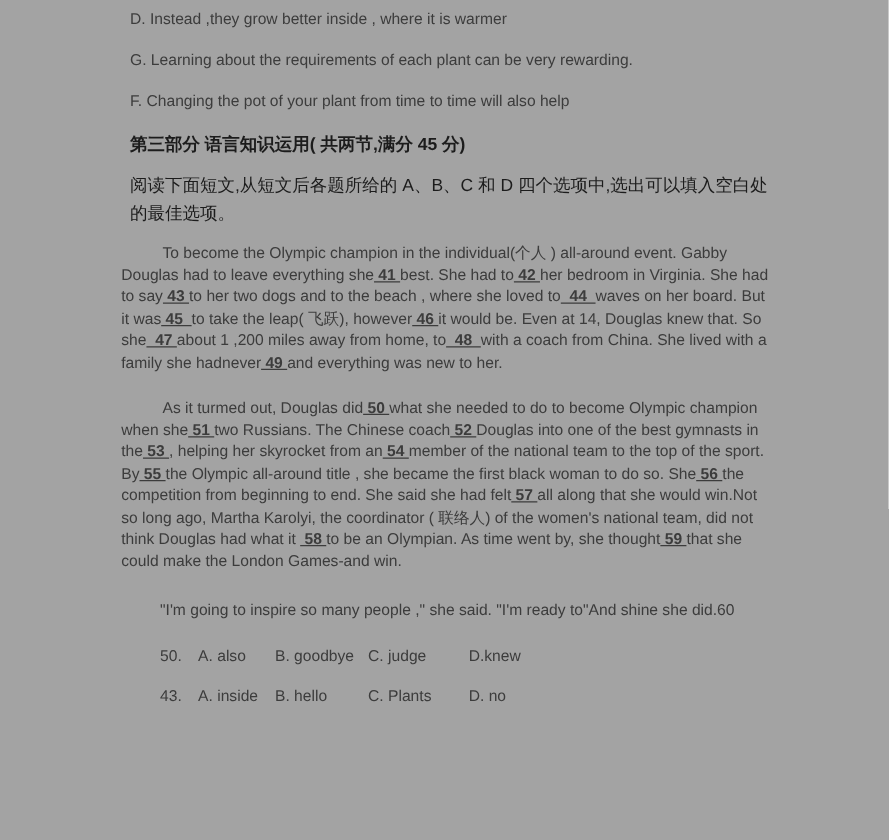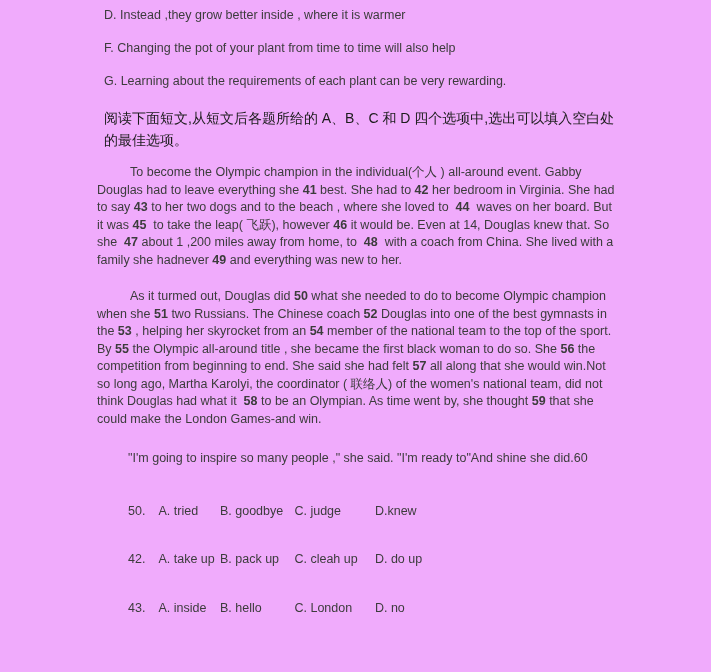"D. Instead ,they grow better" .page { background: #f0abfc -> #a3a3a3 }
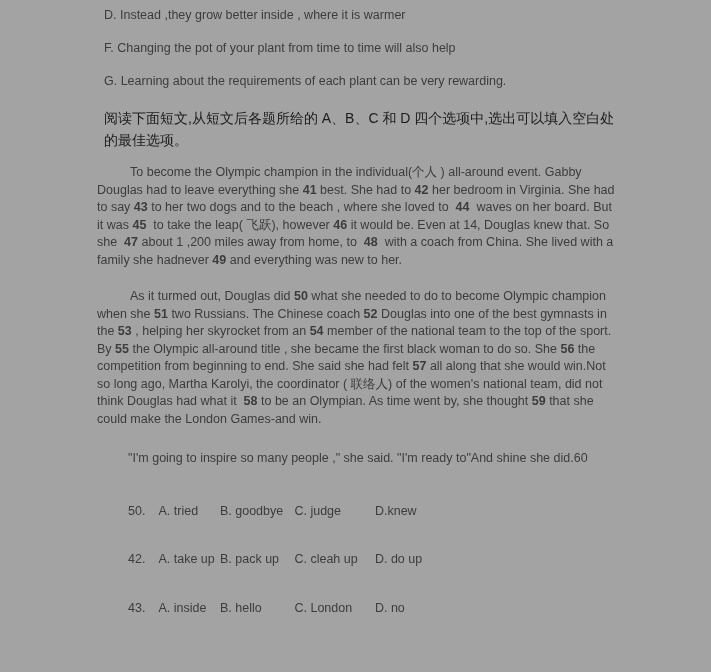"F. Changing the pot of" div.opt { order: before "G. Learning about the requirements" -> after "G. Learning about the requirements" }
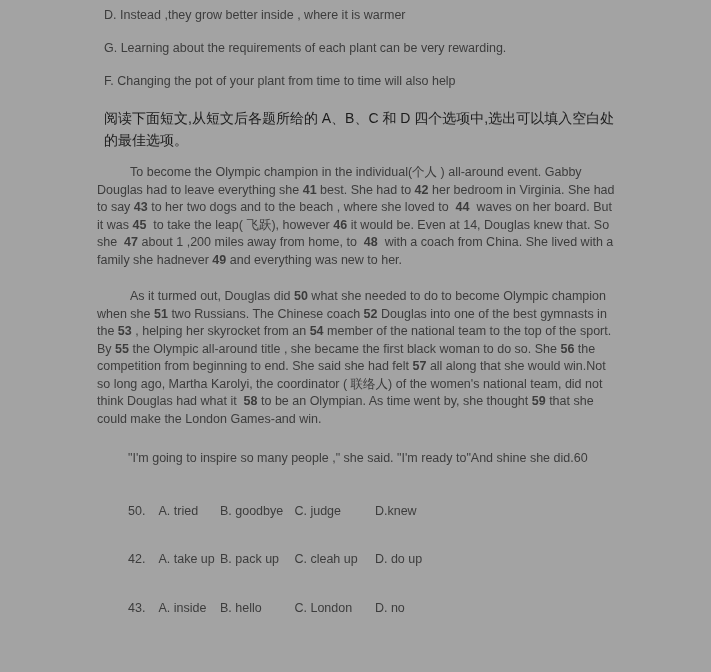"第三部分 语言知识运用( 共两节,满分 45 分)" div.hd { html: none -> <div>第三部分 语言知识运用( 共两节,满分 45 分)</div> }
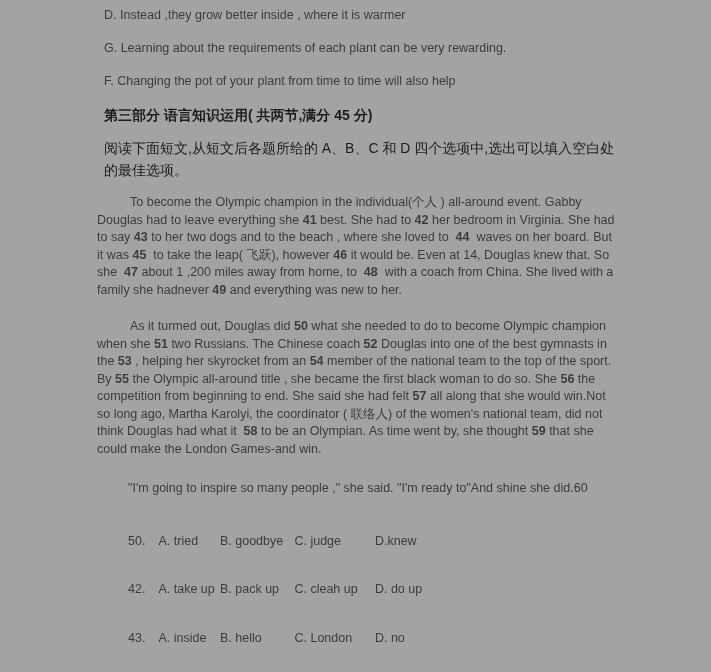"41" .blank { text-decoration: none -> underline }
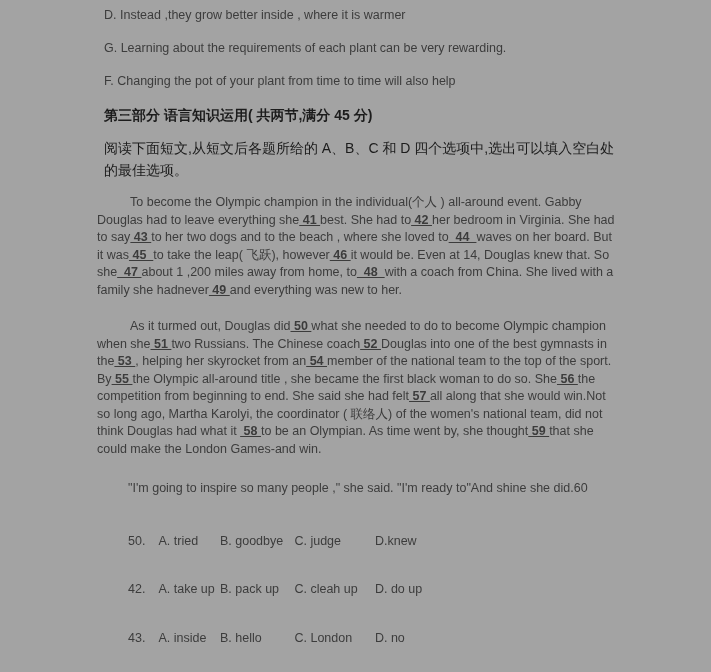"A. tried" span.q-opt-a { text: tried -> also }
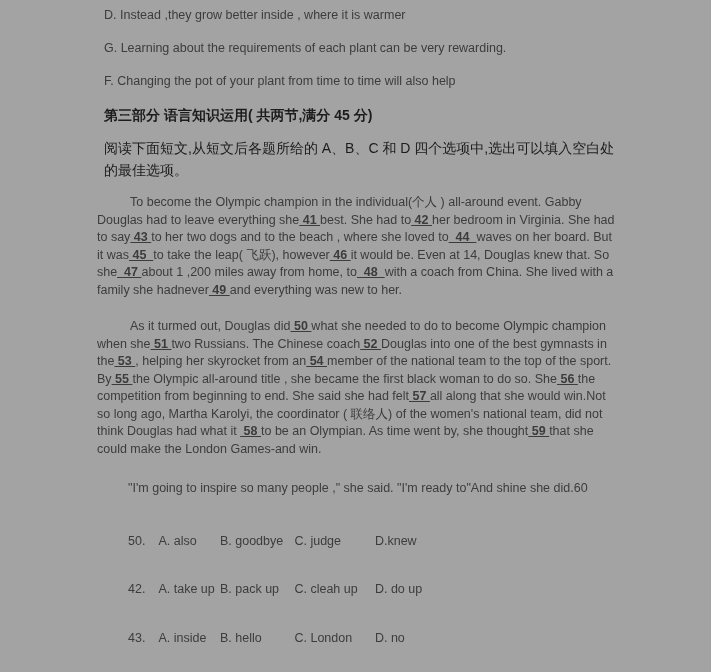"C. judge" .q-opt-c { margin-top: 16px -> none }
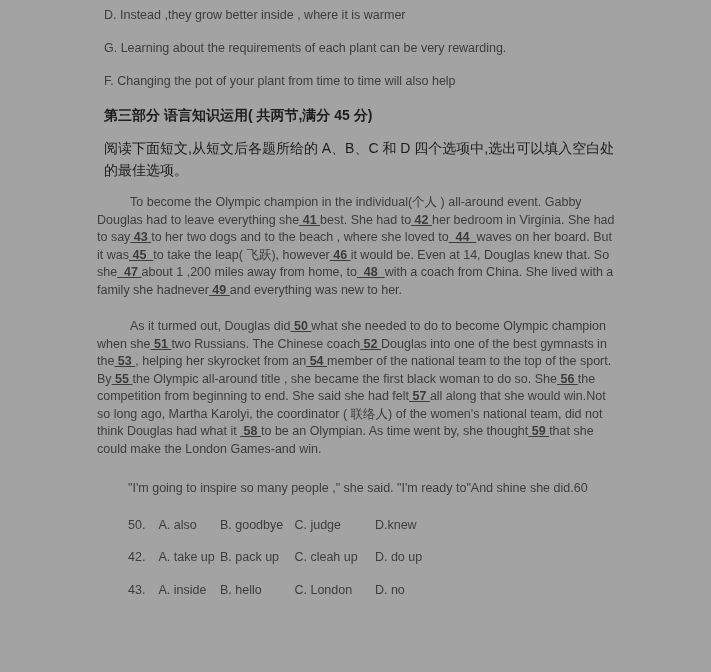"42. A. take up B." div.q-row { html: <div> <span>42.</span> <span>A. take up</span> <span>B. pack up</span> <span>C. cleah up</span> <span>D. do up</span> </div> -> none }
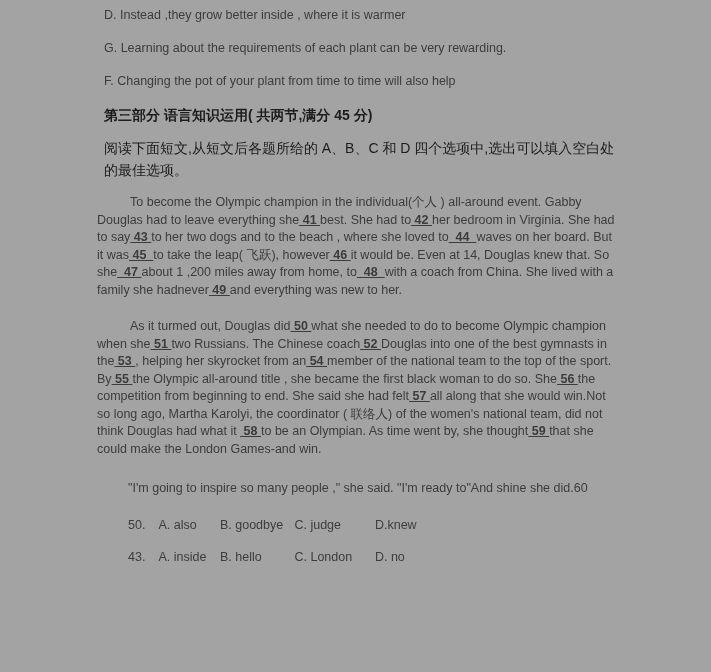"C. London" span.q-opt-c { text: London -> Plants }
